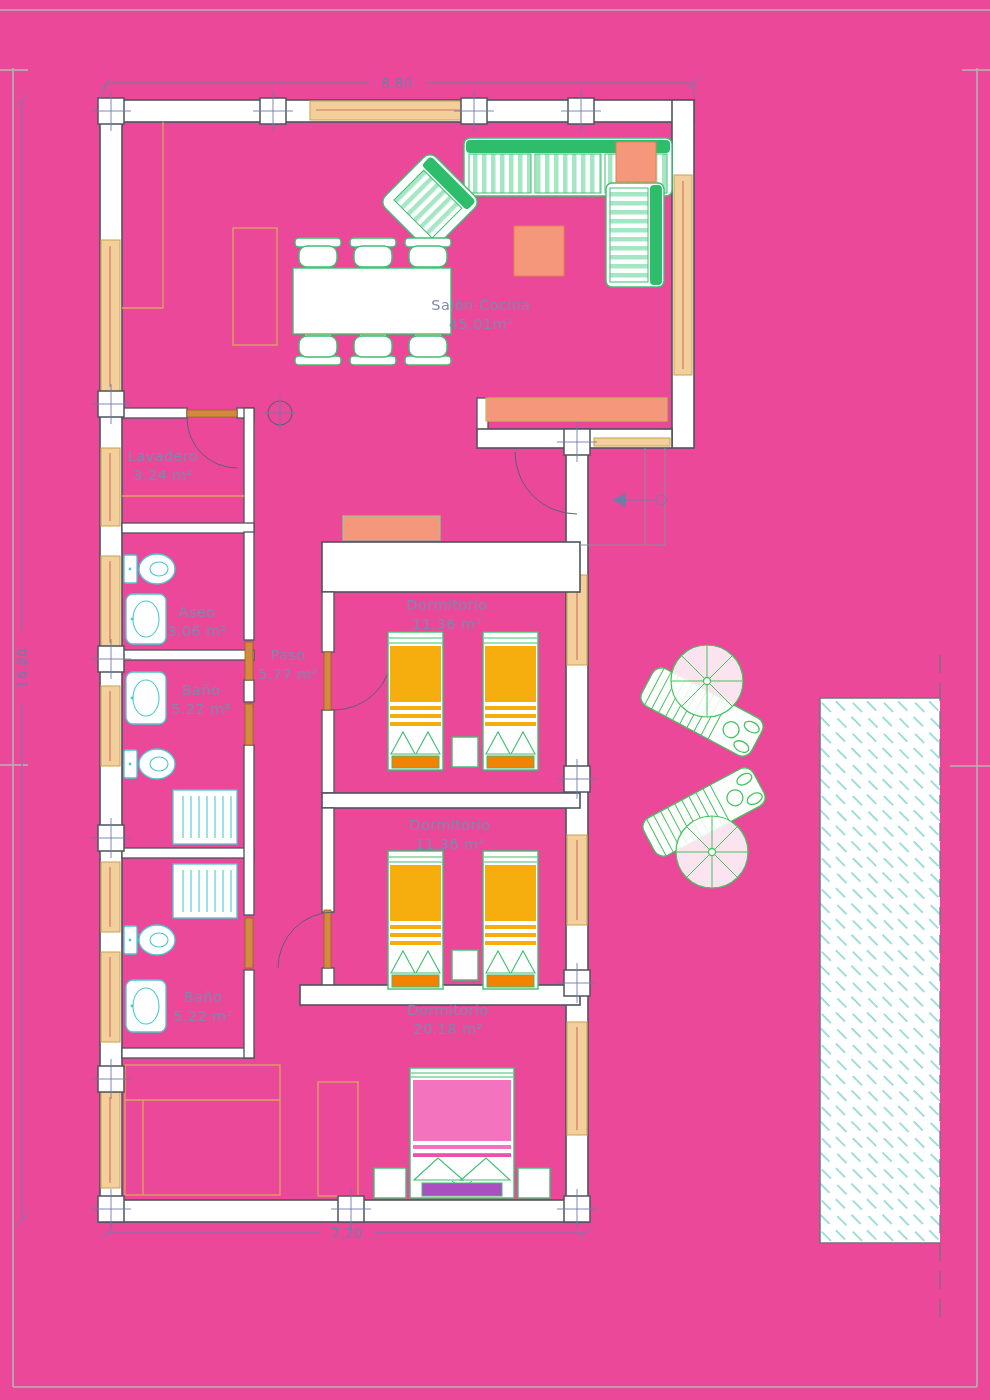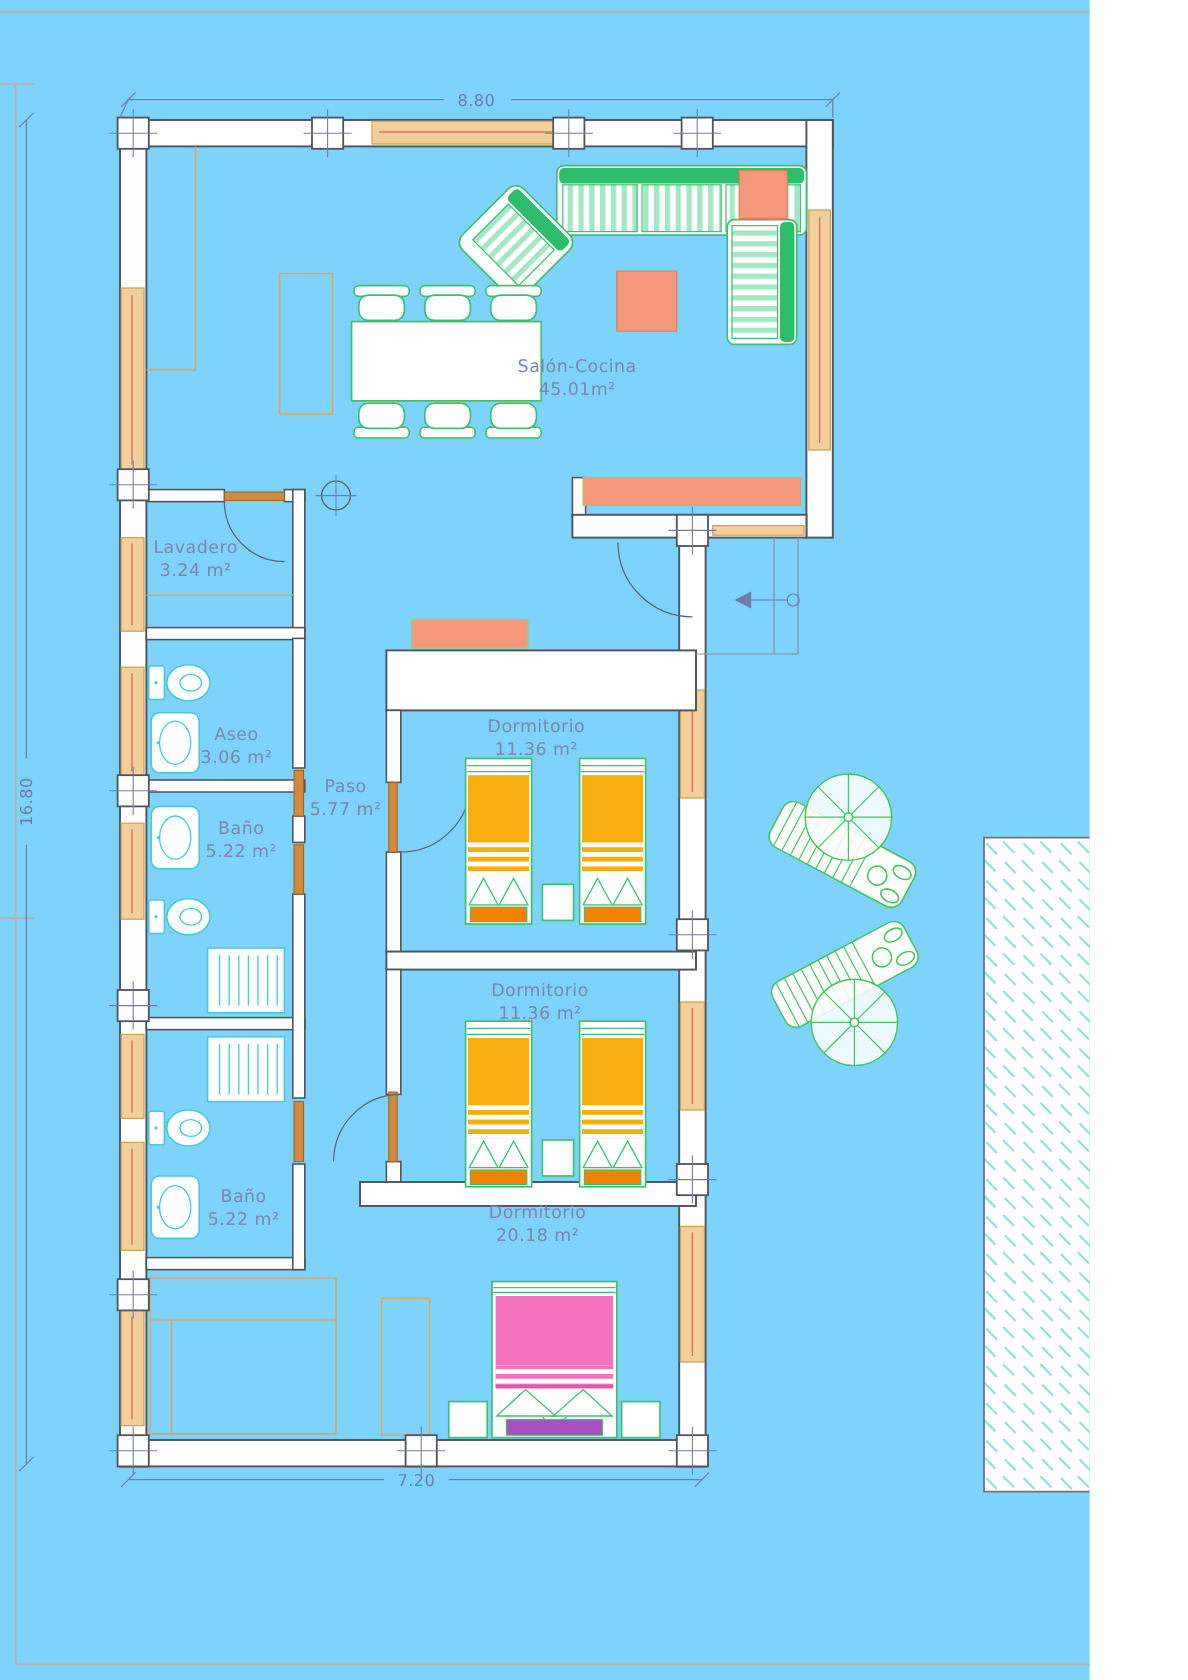"8.80" .sheet { background: #7dd3fc -> #ec4899; width: 908px -> 990px }
